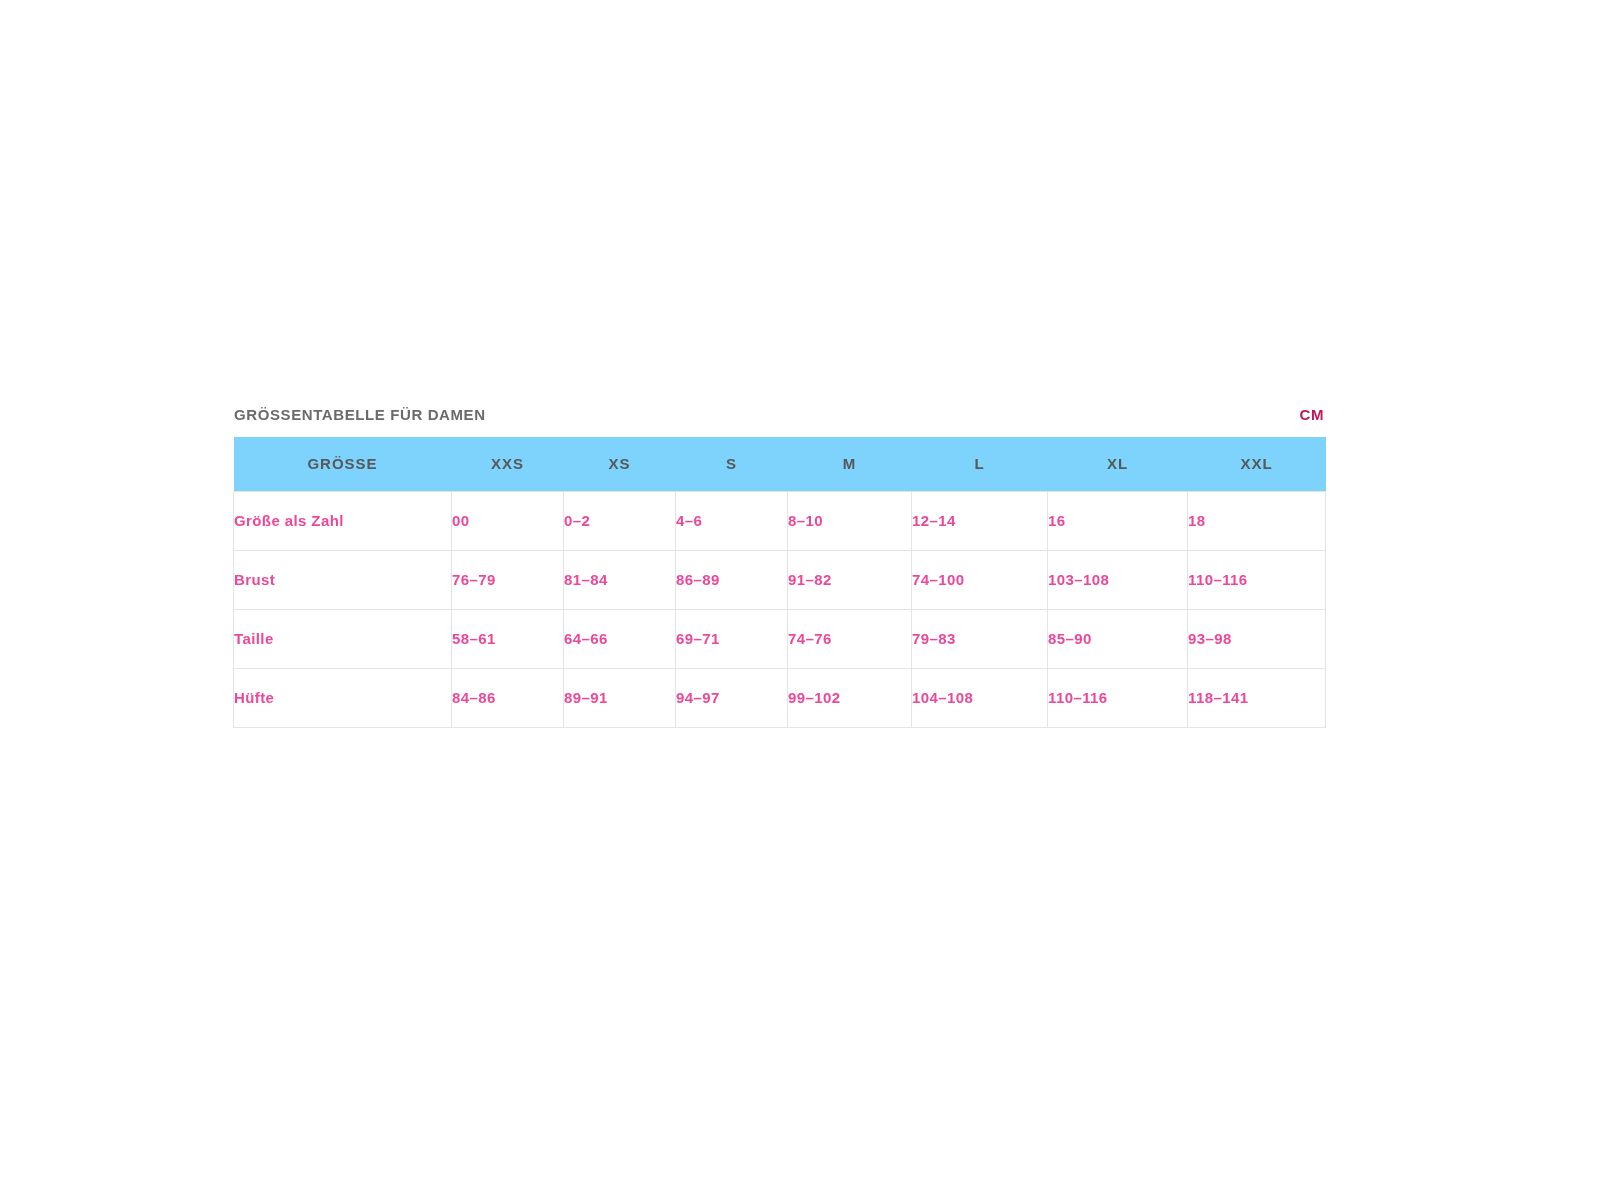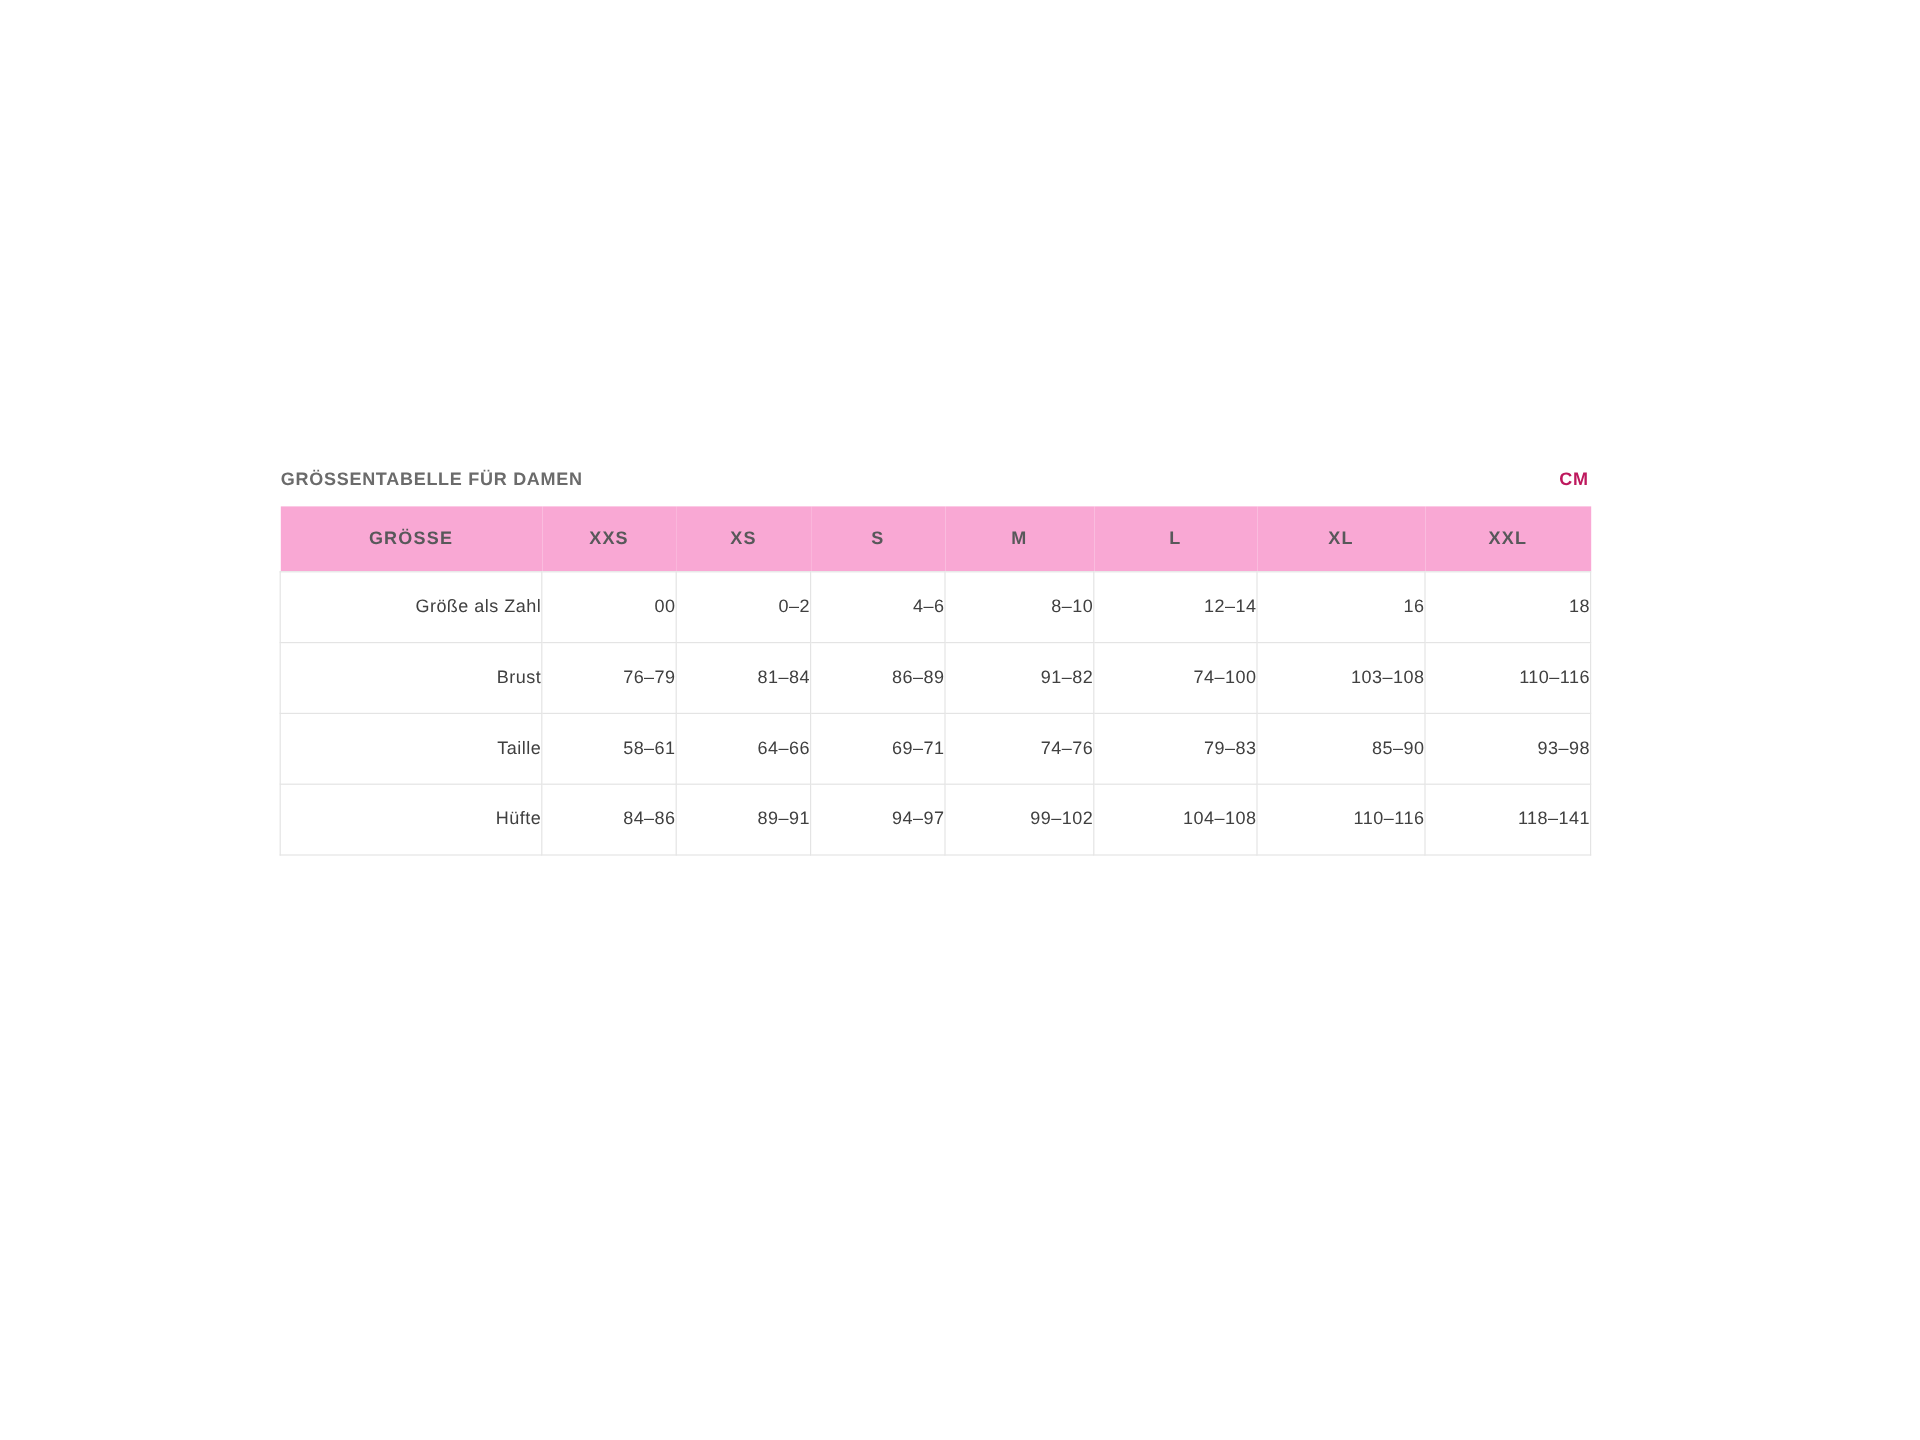"GRÖSSENTABELLE FÜR DAMEN" .size-chart-section { top: 391px -> 406px }
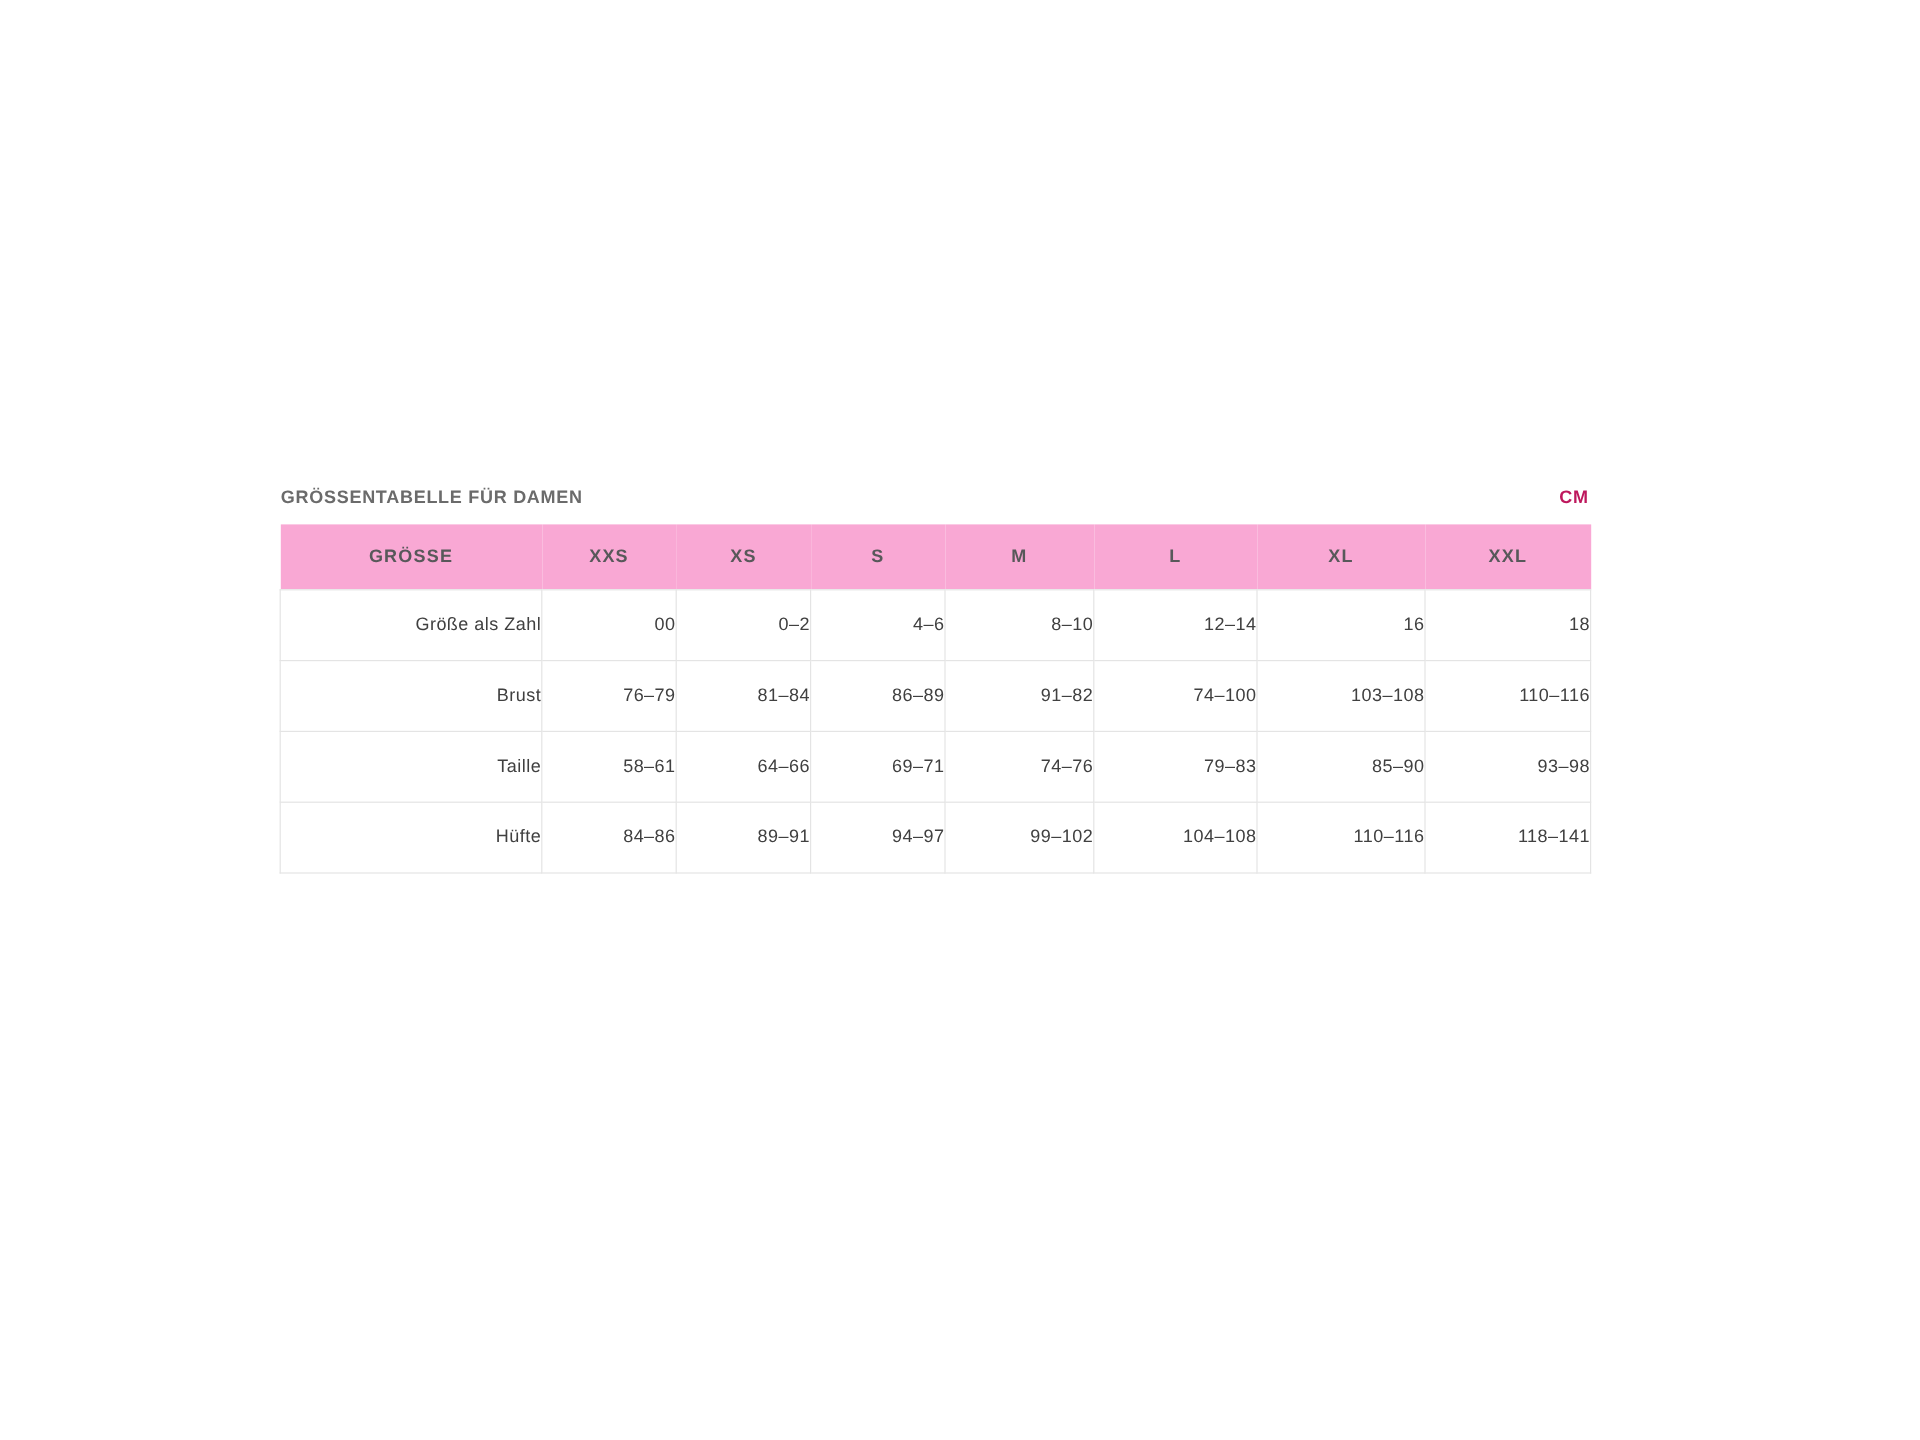"GRÖSSE" table.size-table thead th { background: #f9a8d4 -> #7dd3fc }
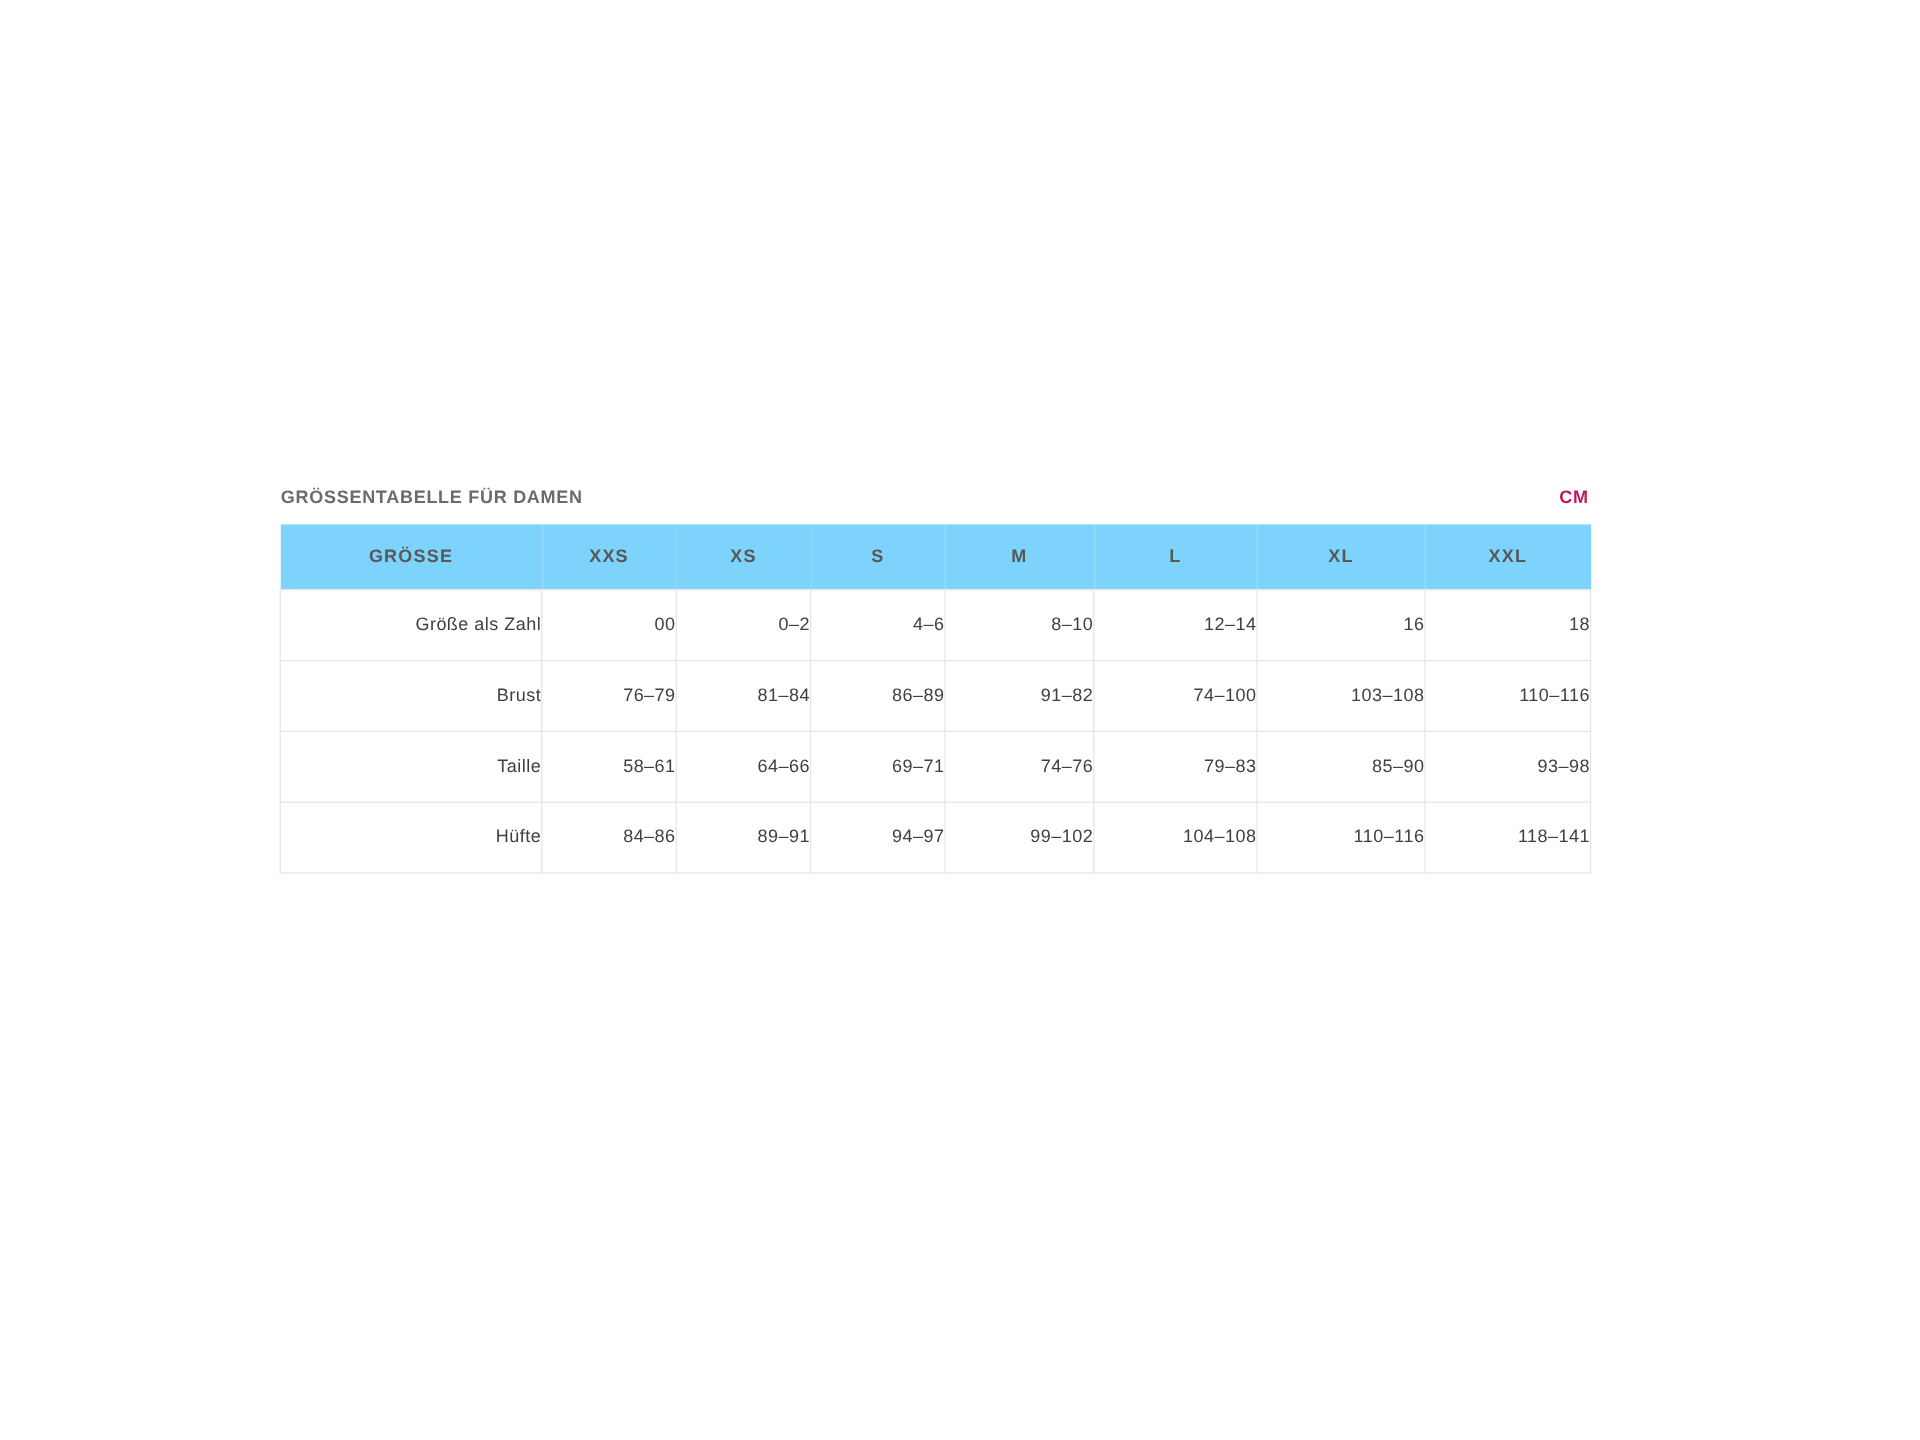"Größe als Zahl" table.size-table tbody td { color: #404040 -> #ec4899; font-weight: 400 -> 700; text-align: right -> left }
